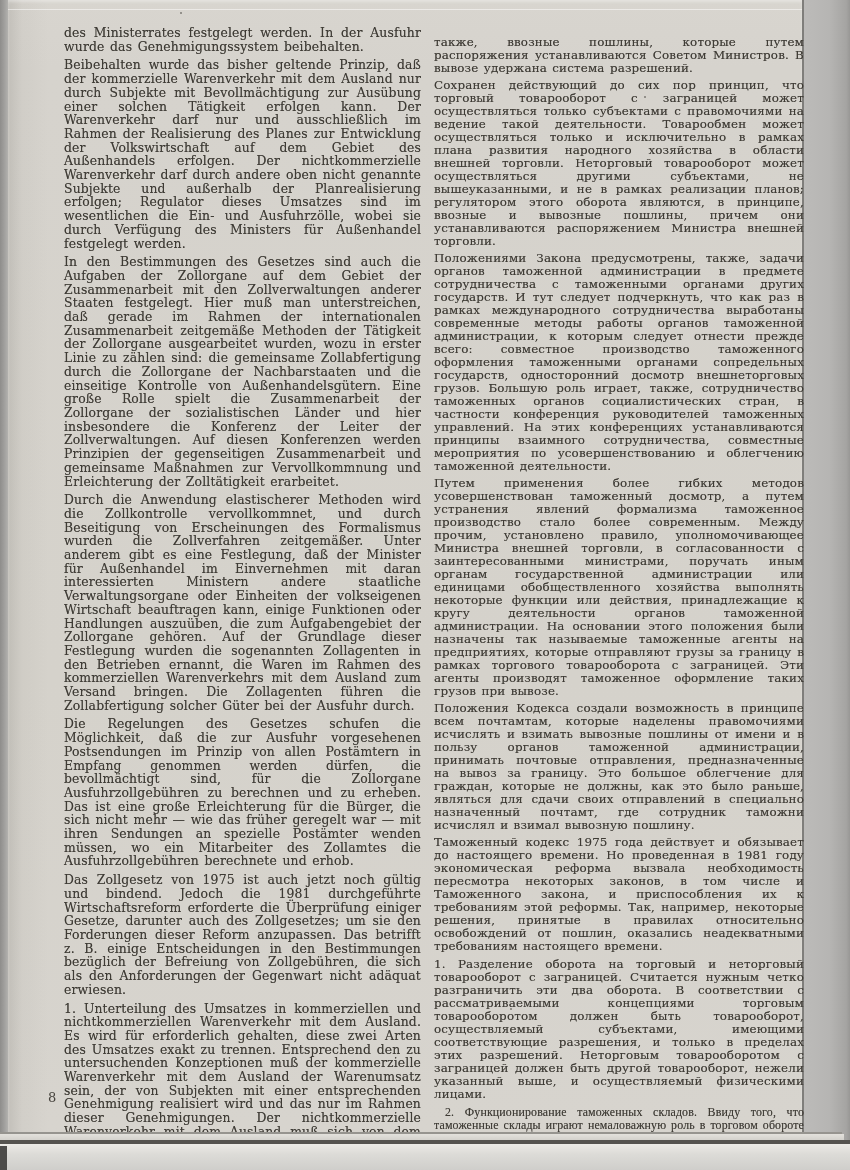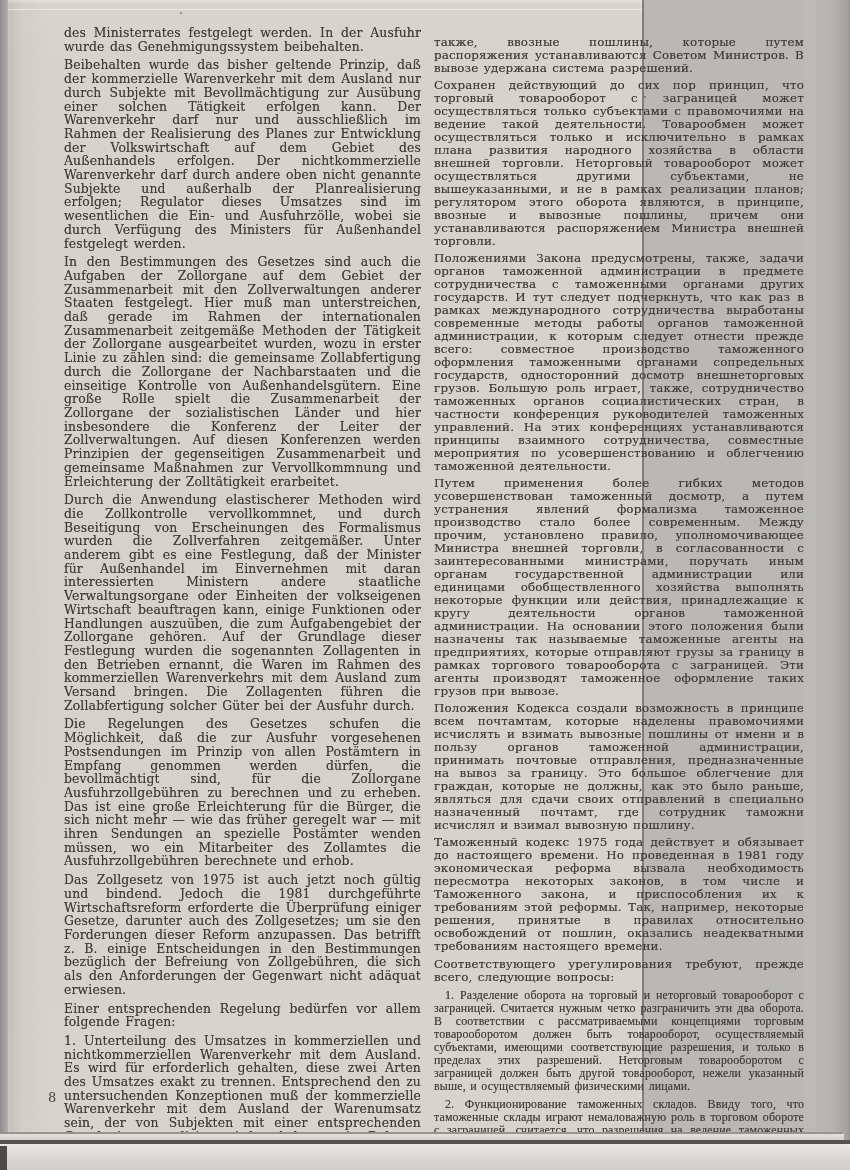"des Ministerrates festgelegt werden. In" .page { width: 636px -> 796px }
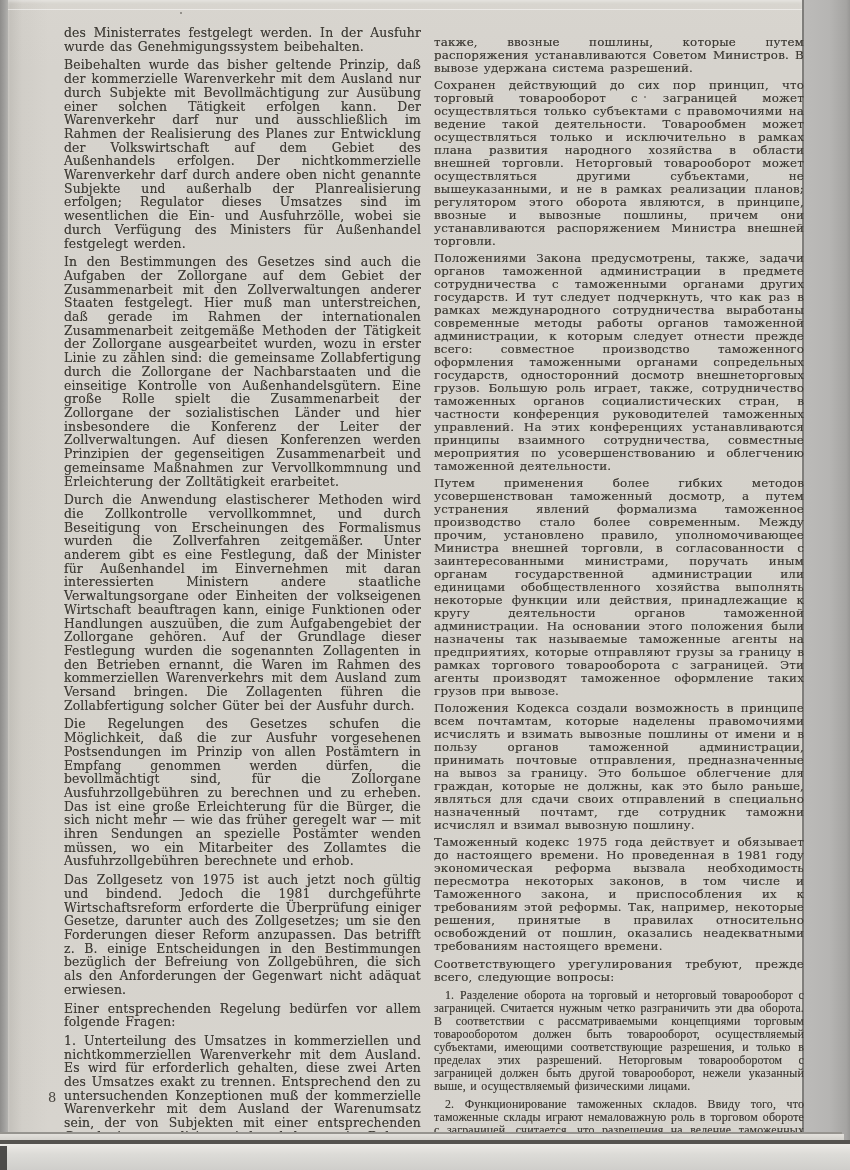"Соответствующего урегулирования требуют," p { html: <p>Соответствующего урегулирования требуют, прежде всего, следующие вопросы:</p> -> none }
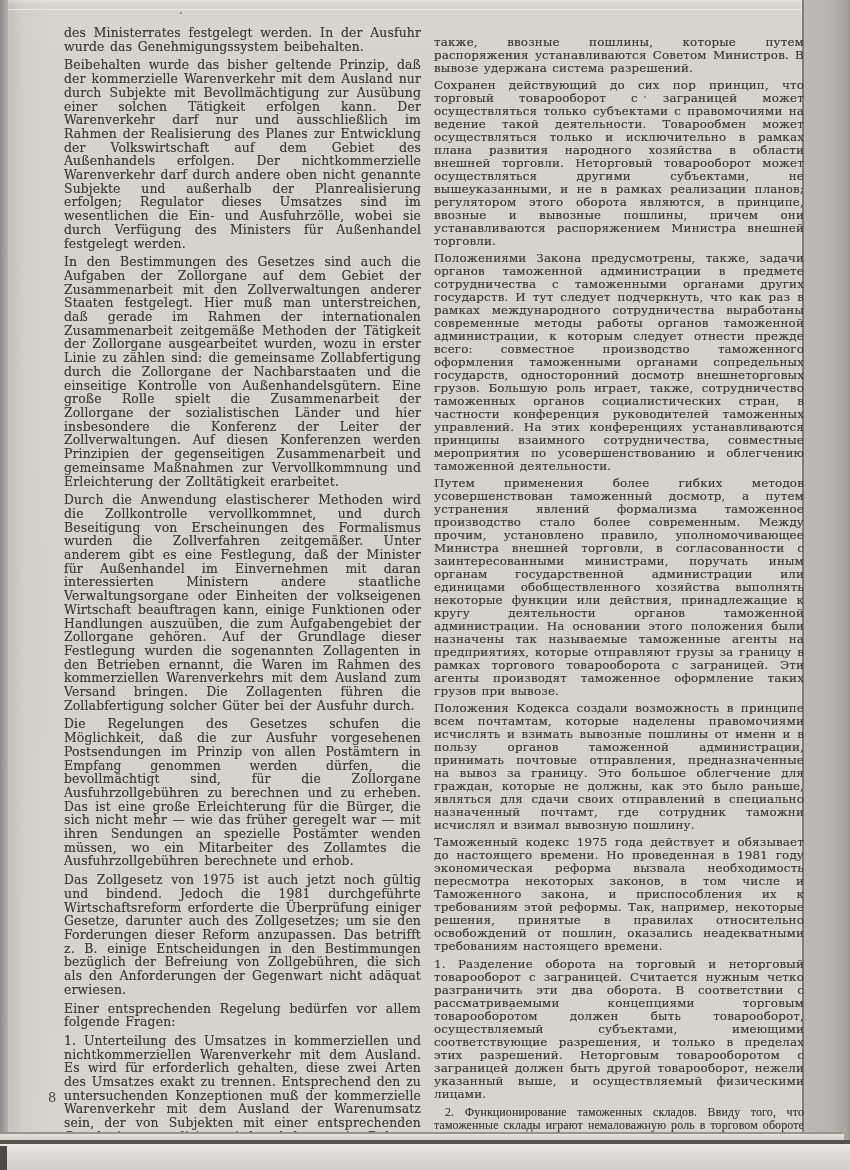"Einer entsprechenden Regelung bedürfen" p { html: <p>Einer entsprechenden Regelung bedürfen vor allem folgende Fragen:</p> -> none }
